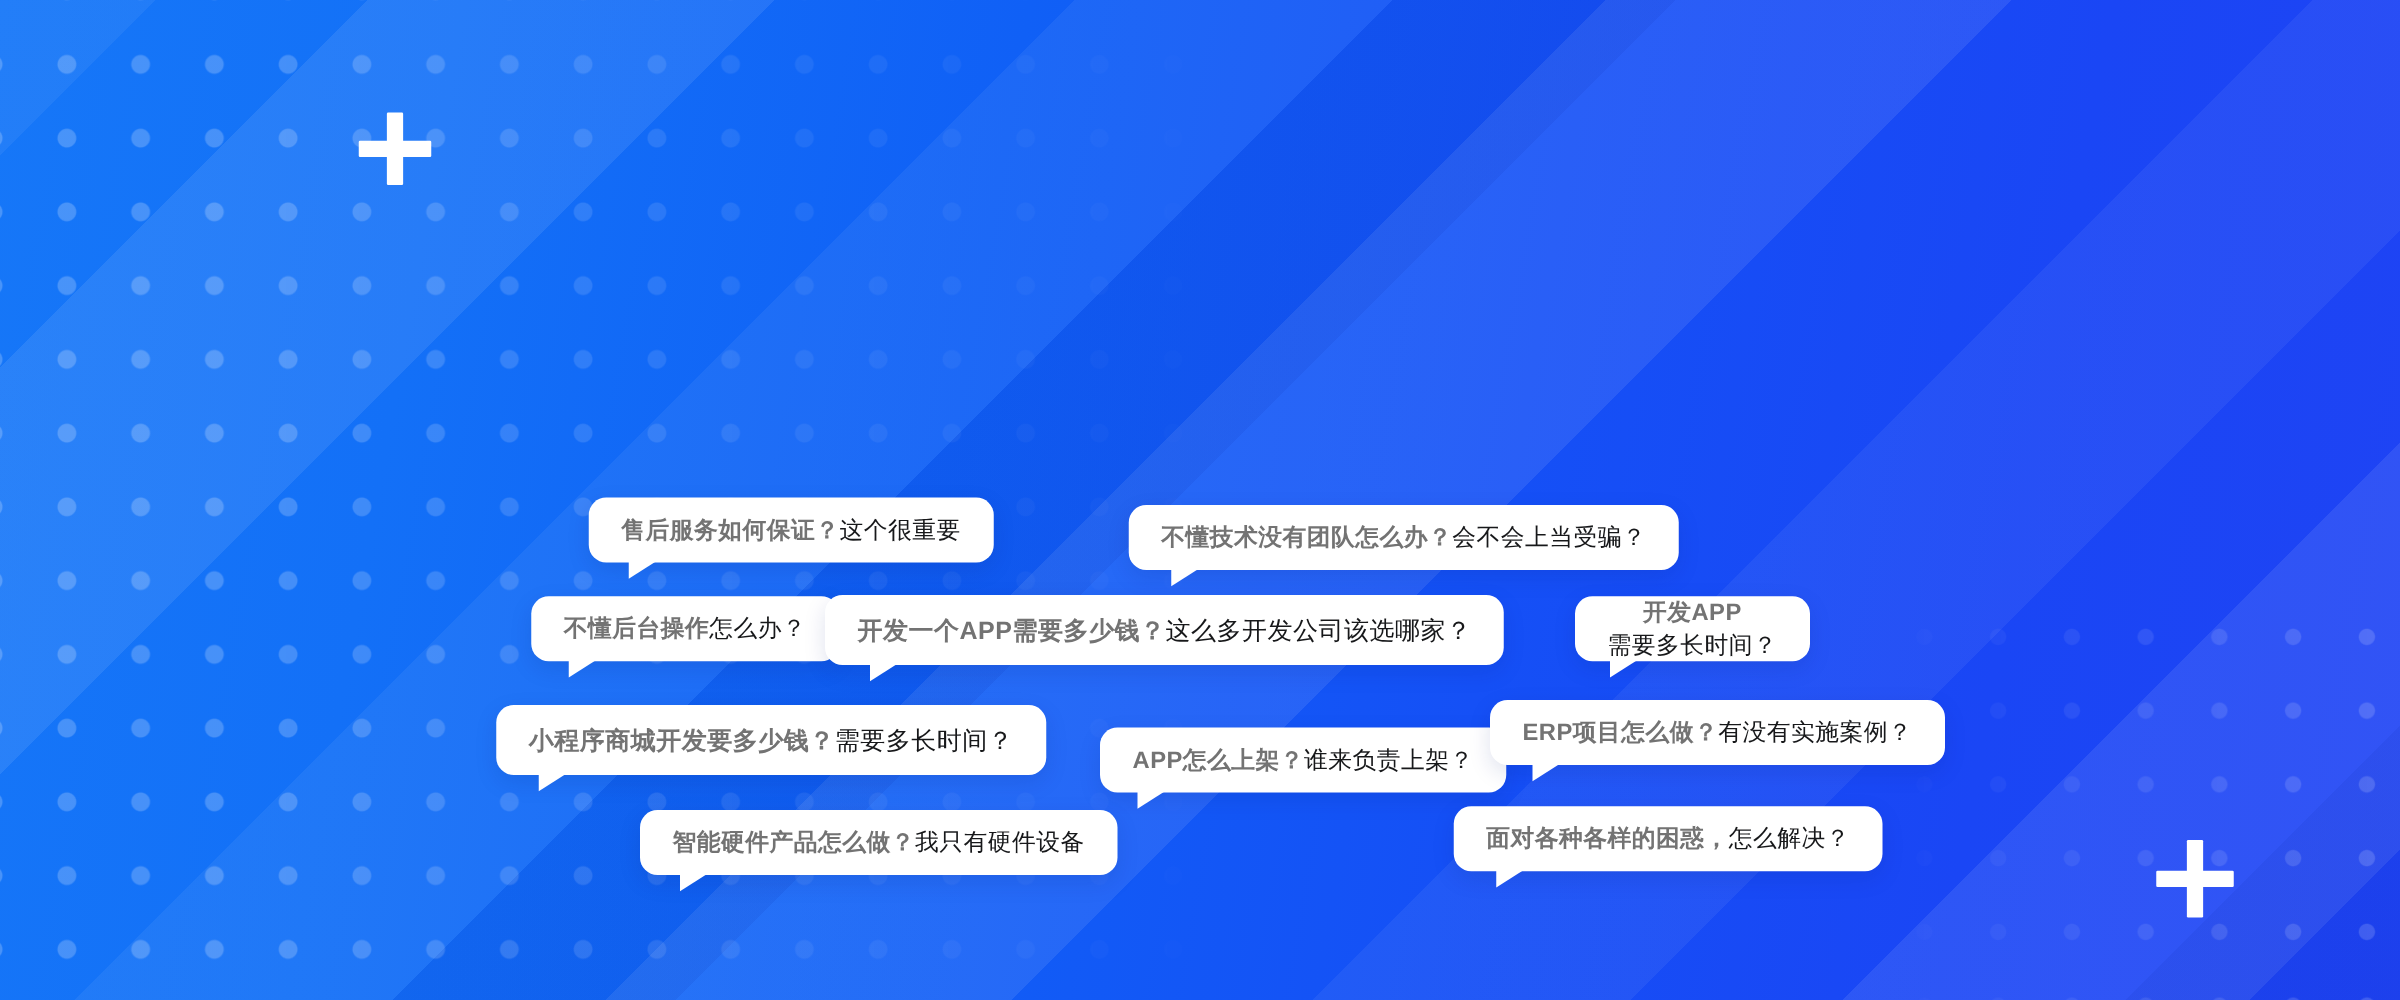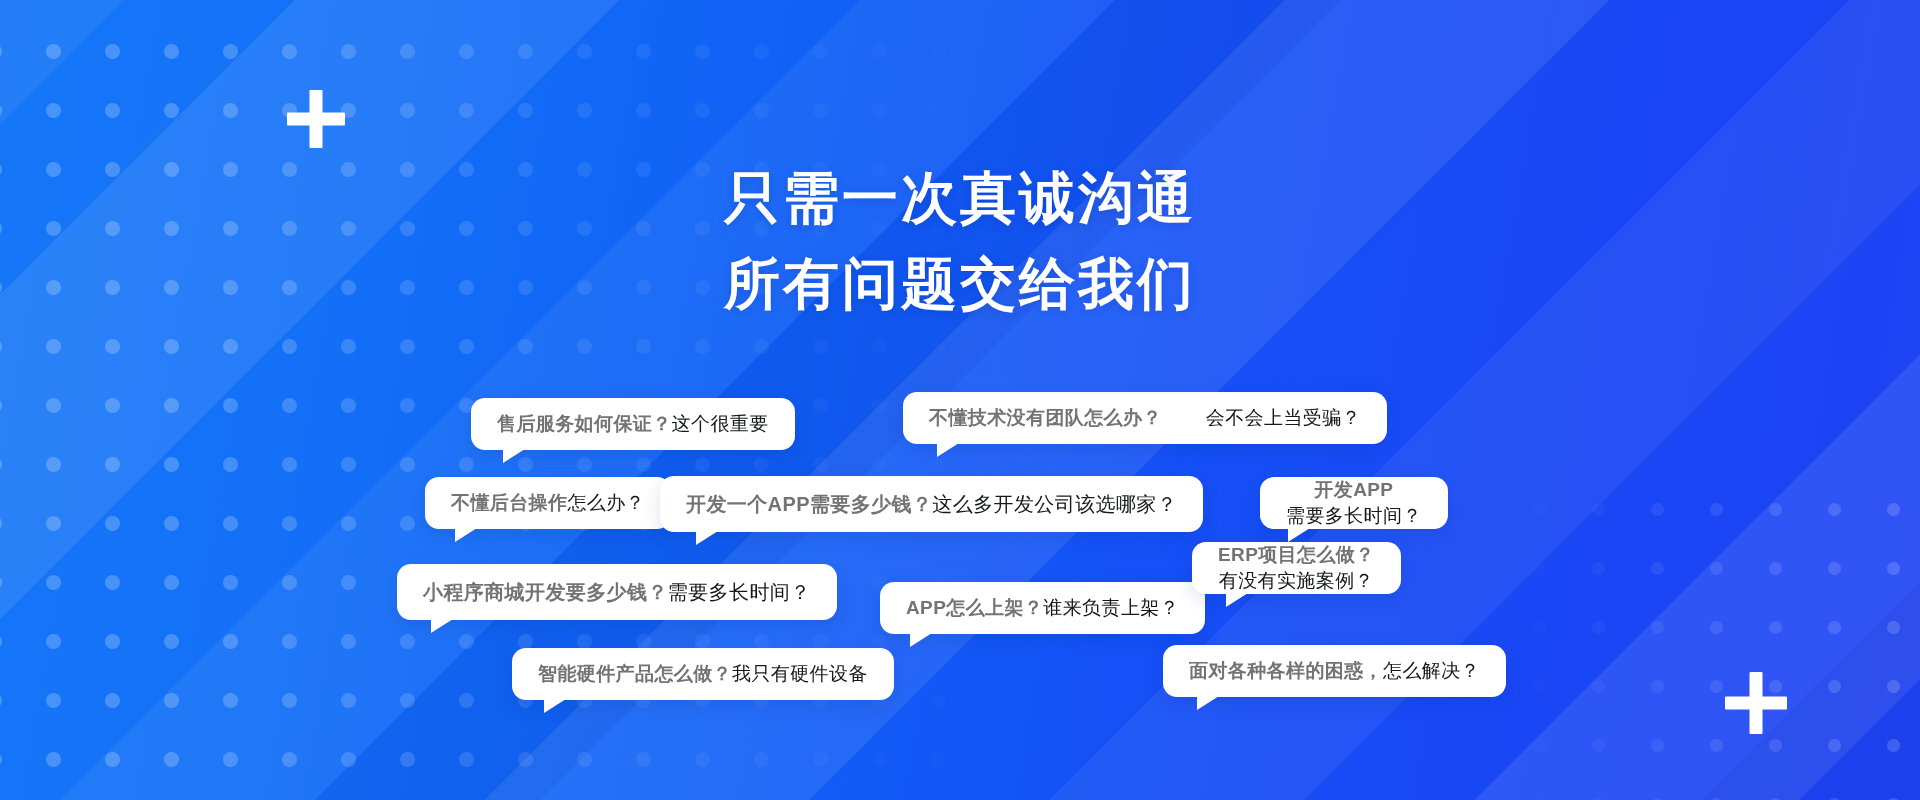"只需一次真诚沟通" div.headline { html: <div> <span>只需一次真诚沟通</span> <span>所有问题交给我们</span> </div> -> none }
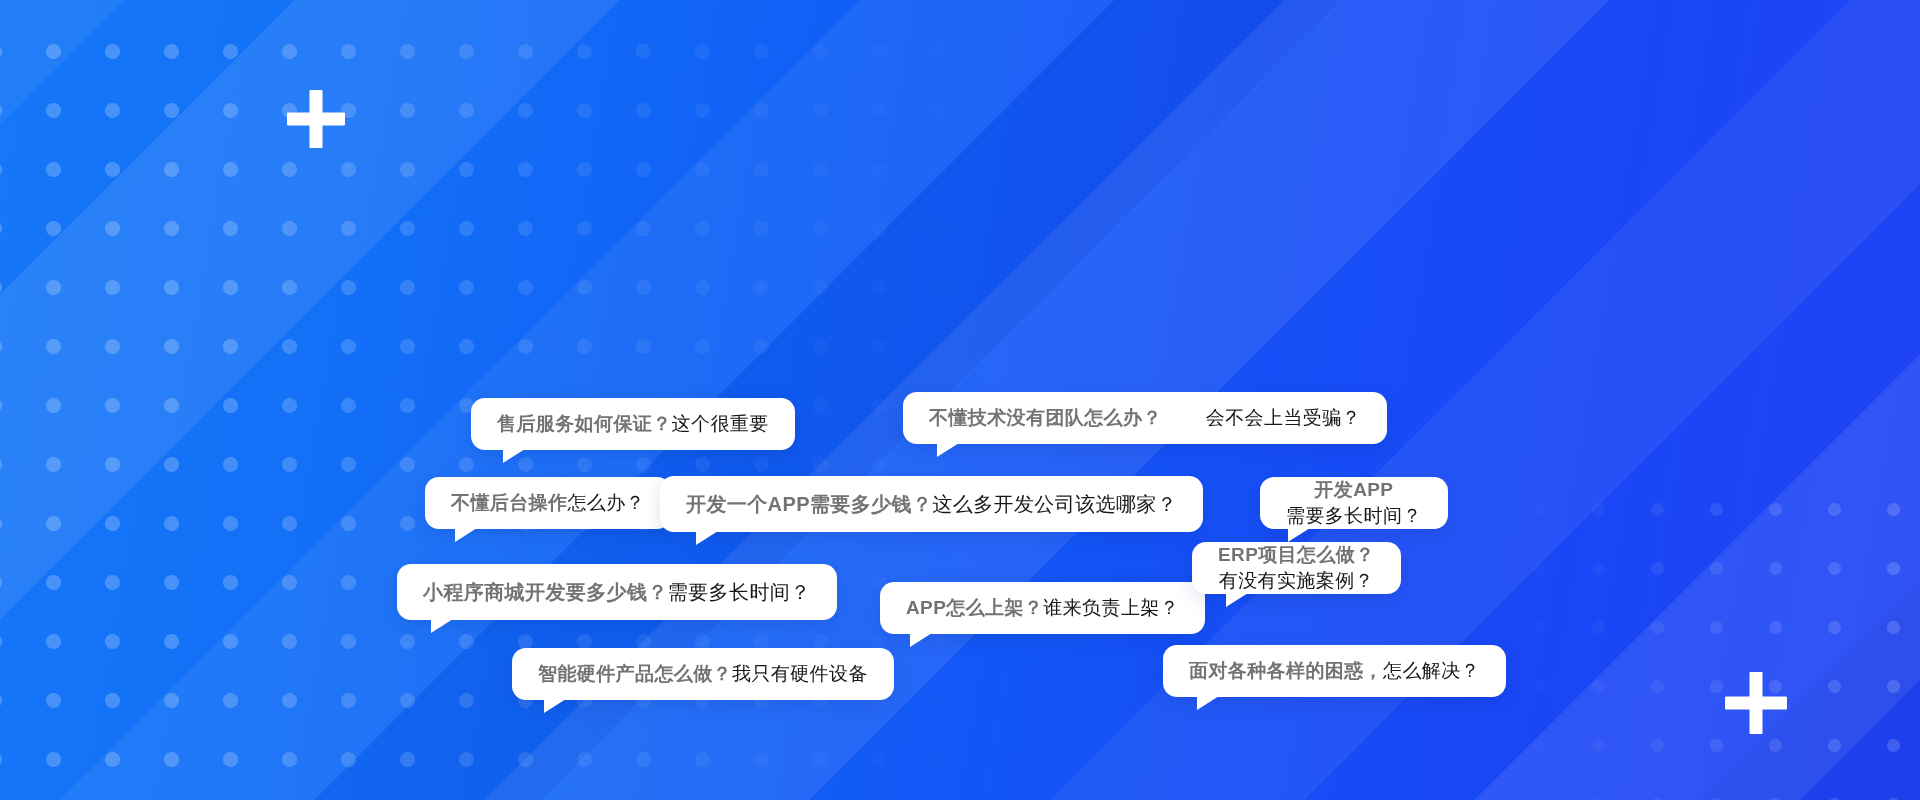"不懂技术没有团队怎么办？" .b2 { gap: 44px -> none; top: 392px -> 404px }
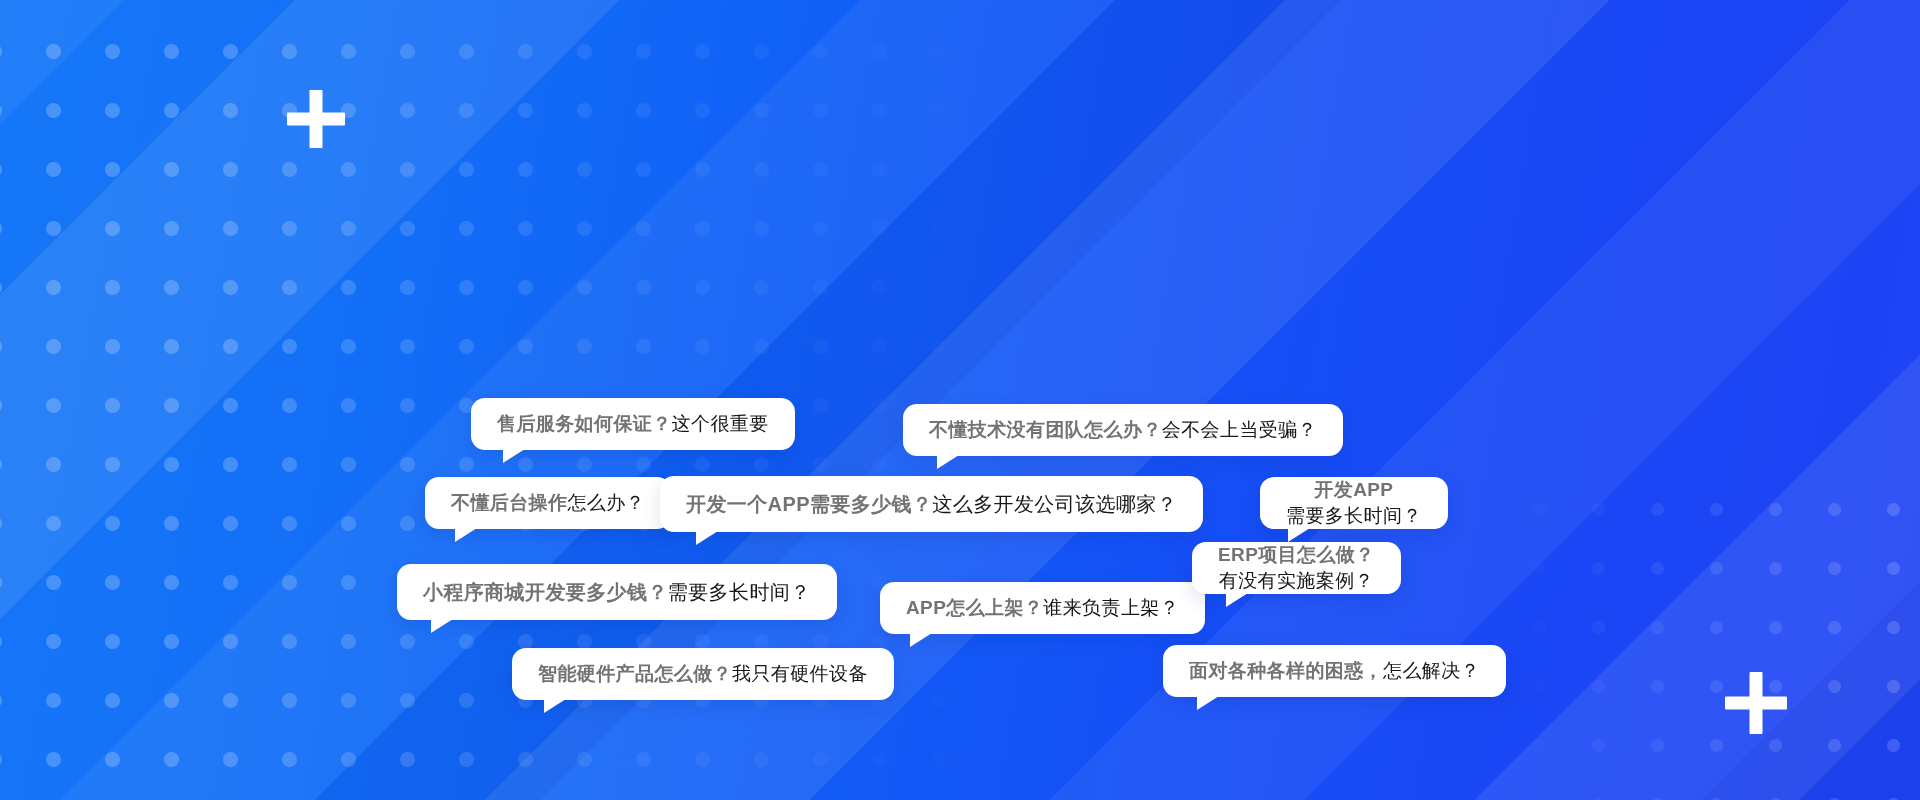"ERP项目怎么做？" .b8 { flex-direction: column -> none; top: 542px -> 560px }
